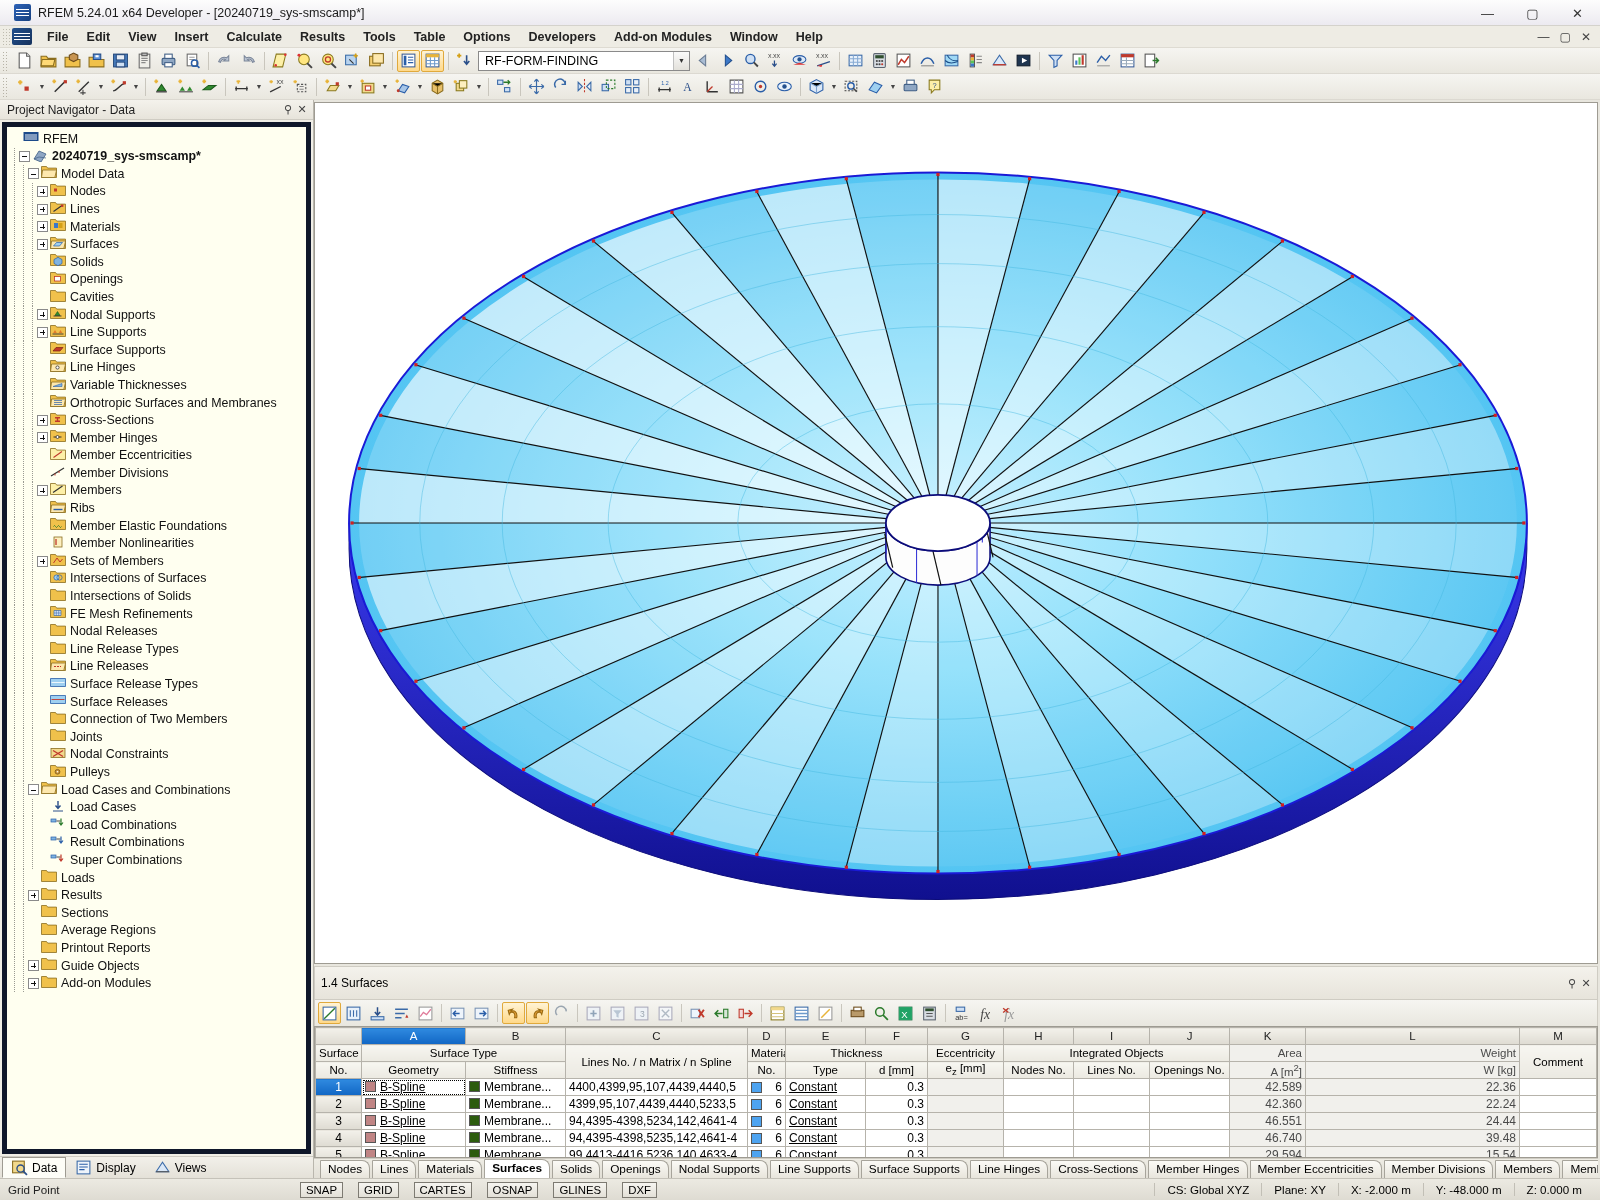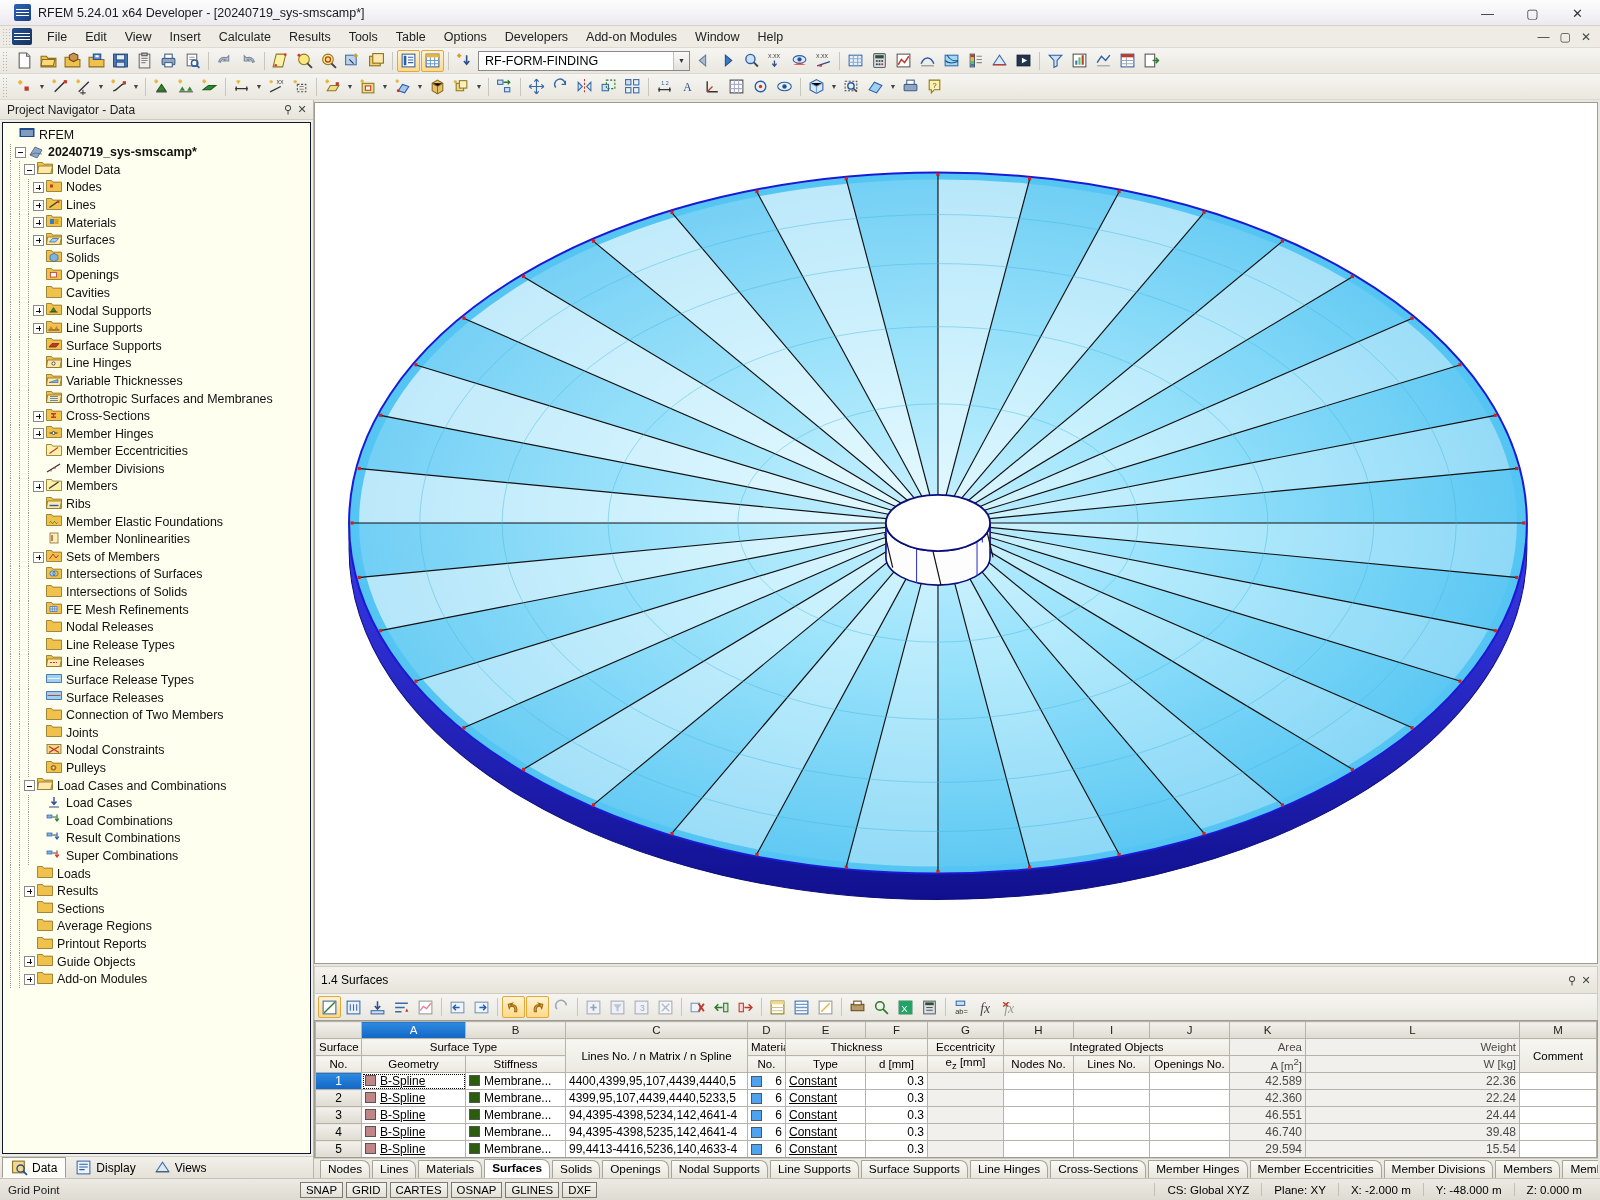"File" .menu-item { font-weight: none -> bold }
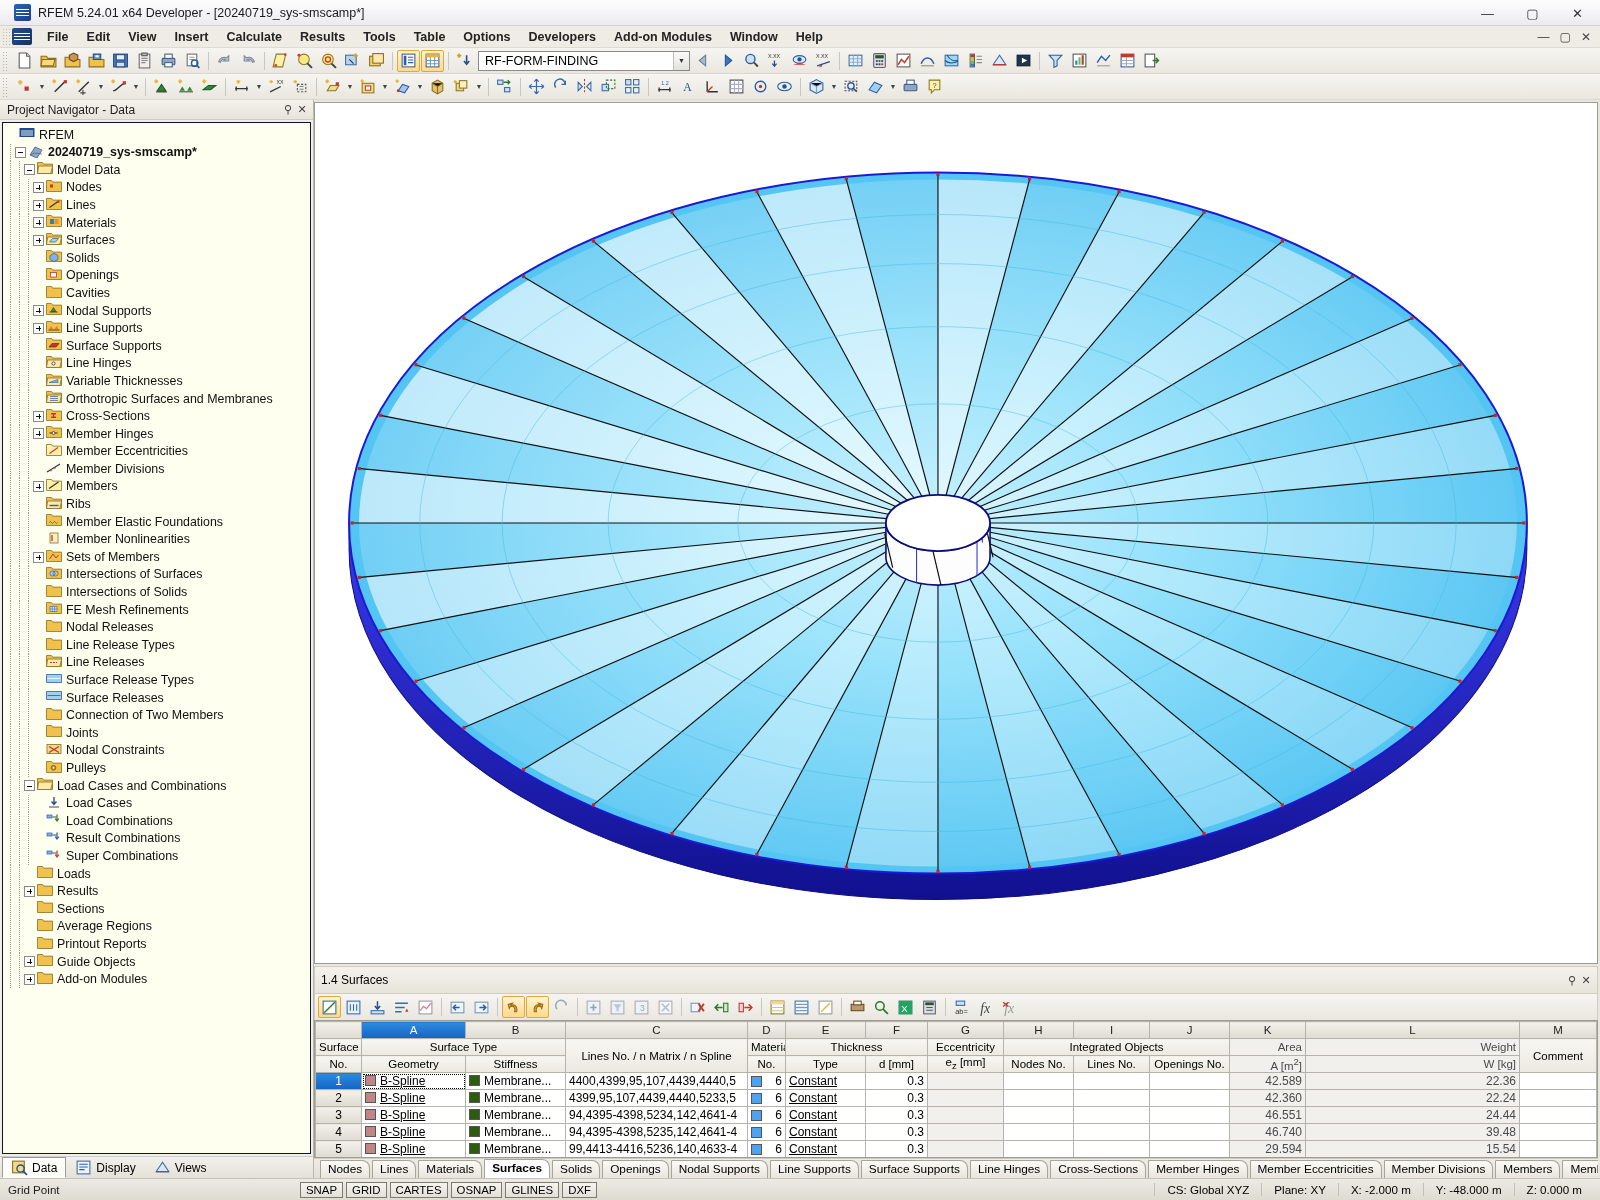"RFEM" .nav-tree { border: 1px solid #0f172a -> 5px solid #0f172a }
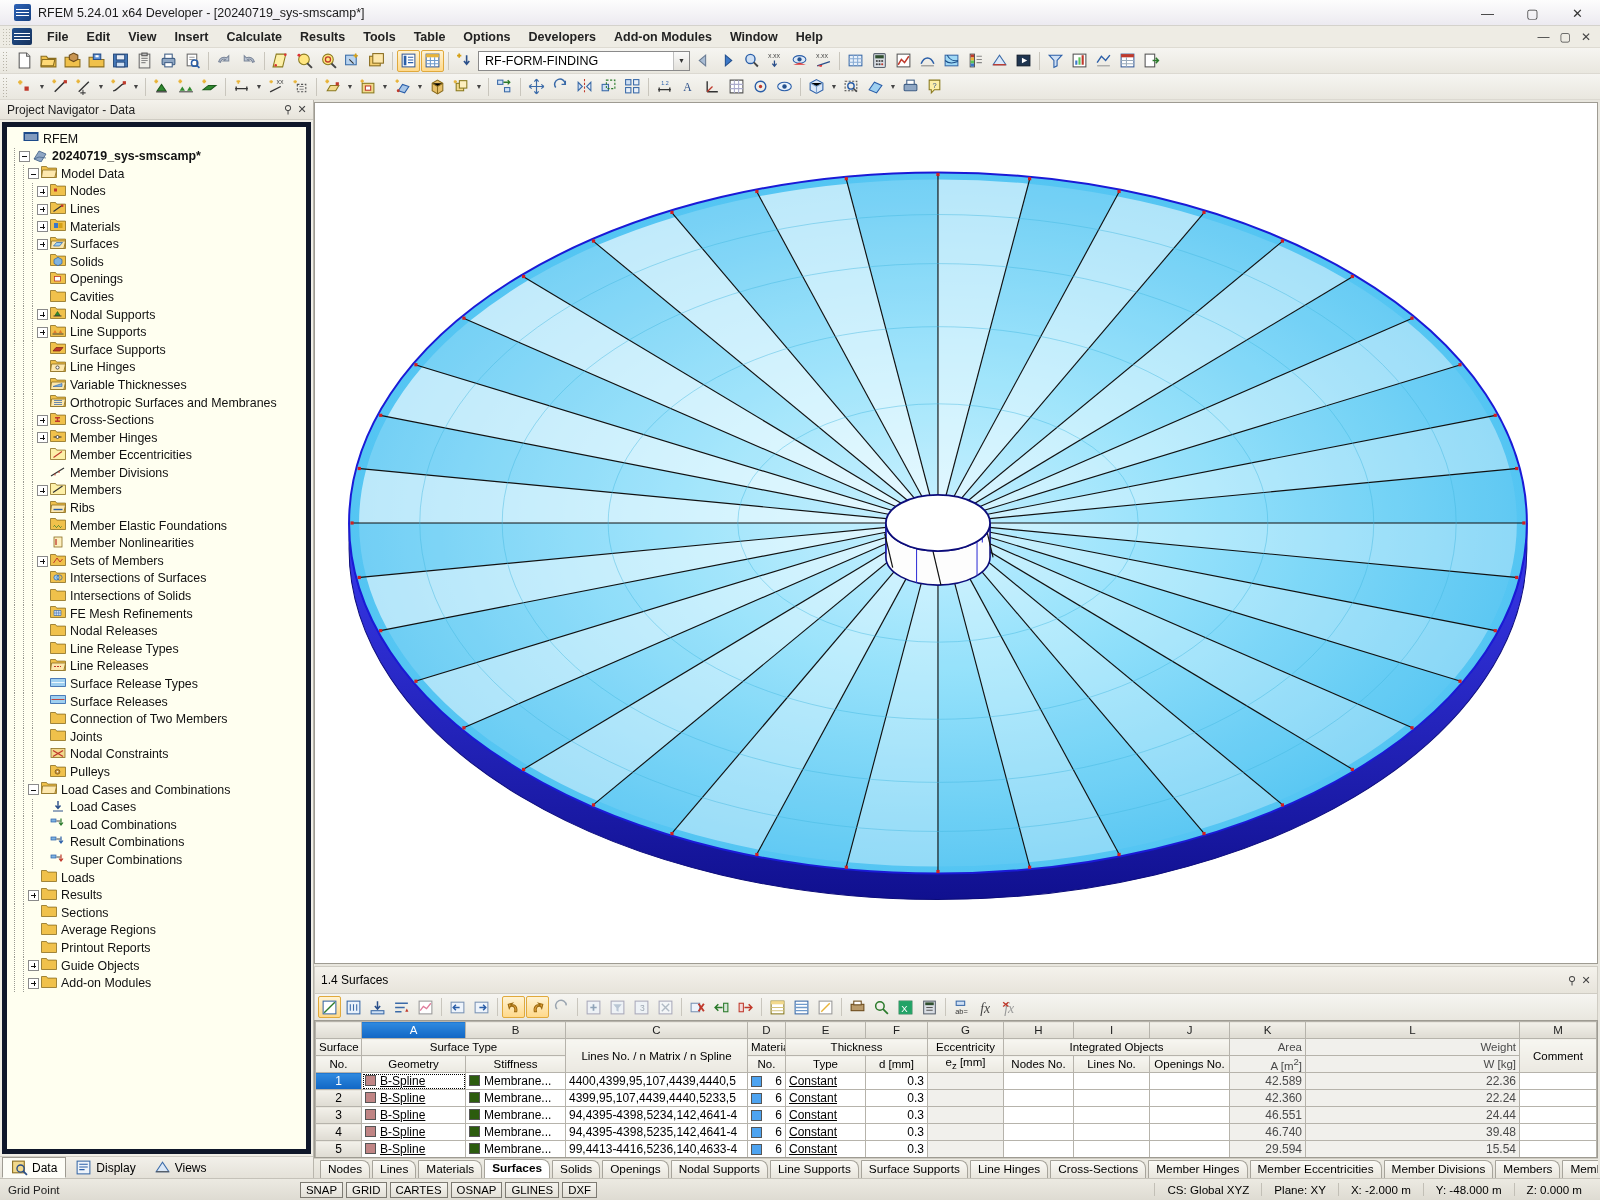"1.4 Surfaces" .tbl-head { height: 28px -> 34px }
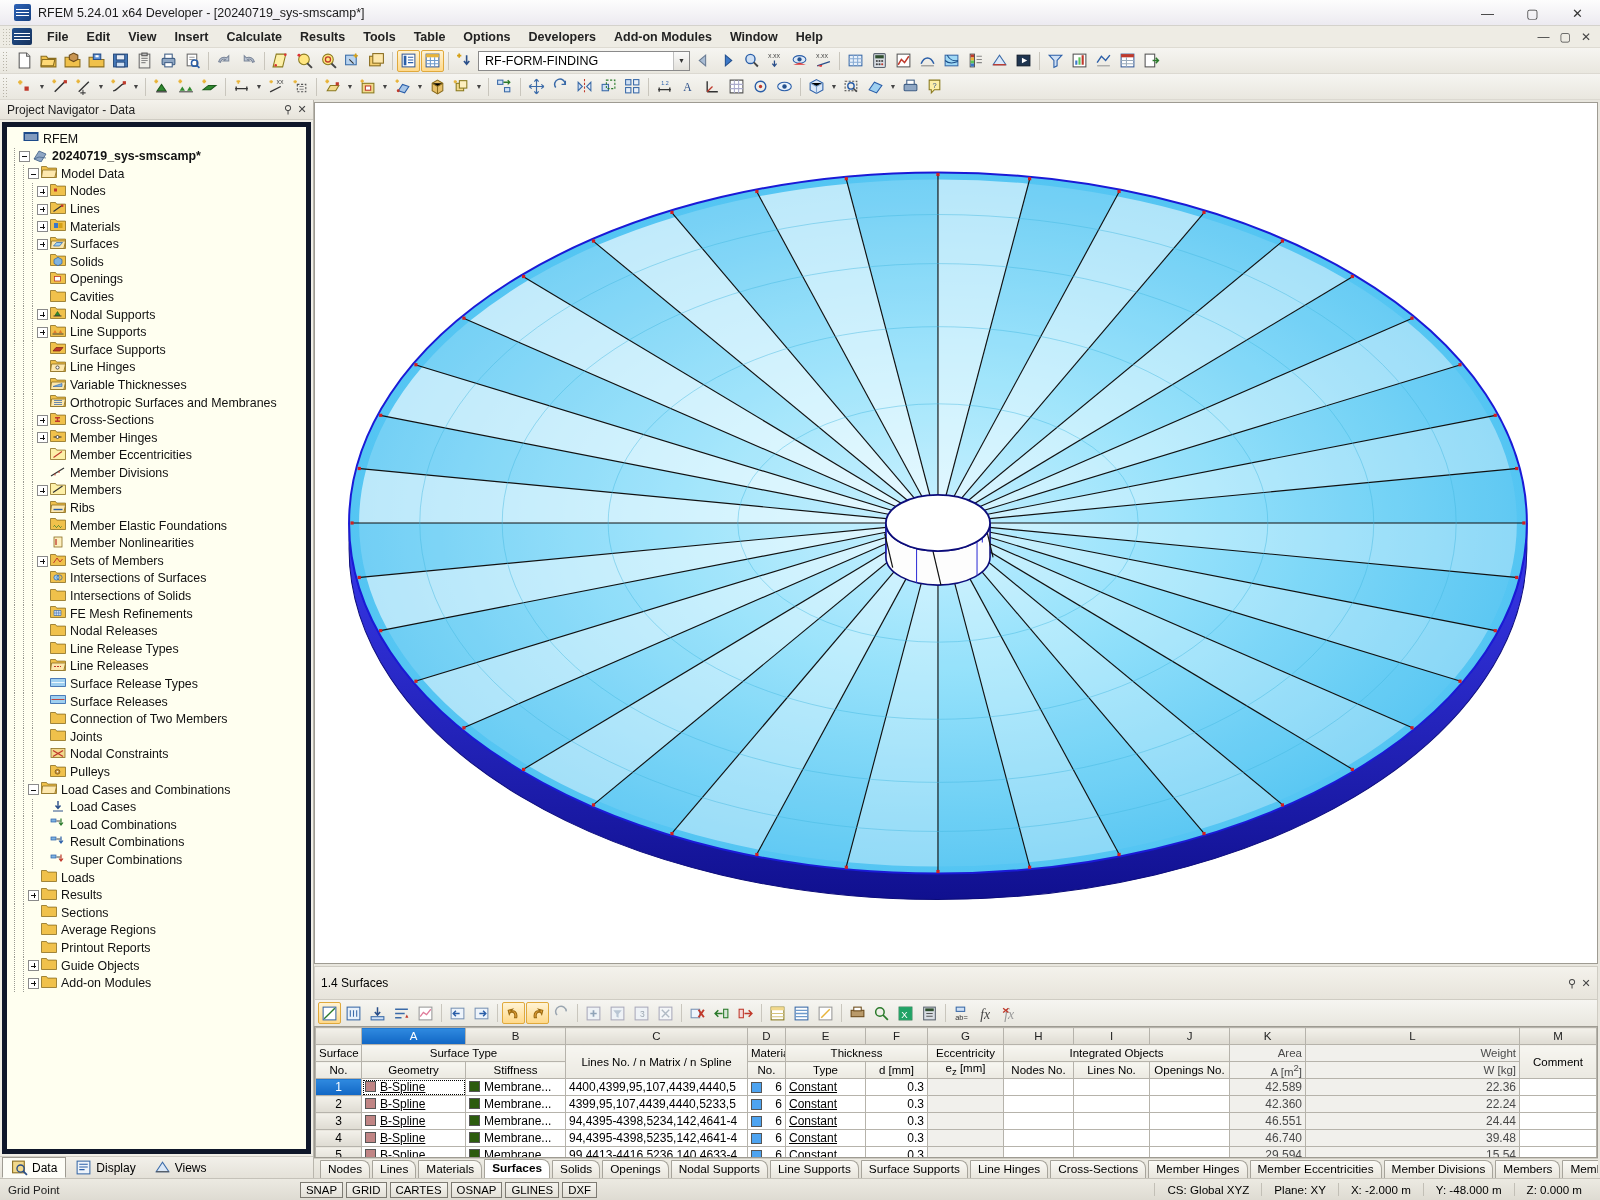"SNAP" .sb-toggles { gap: 3px -> 15px }
